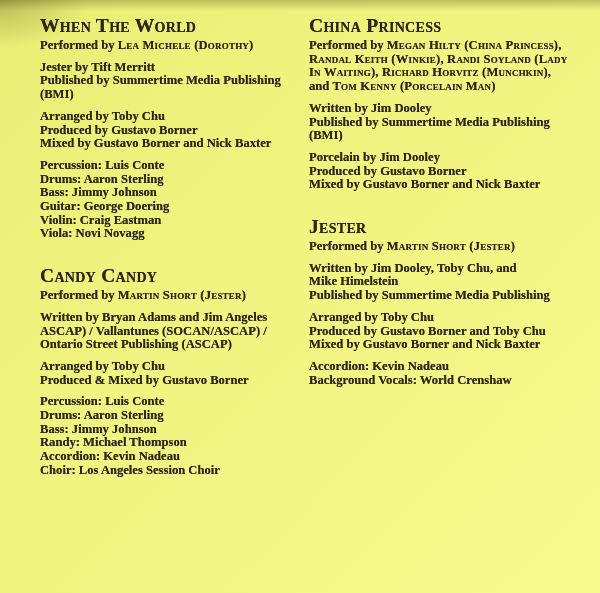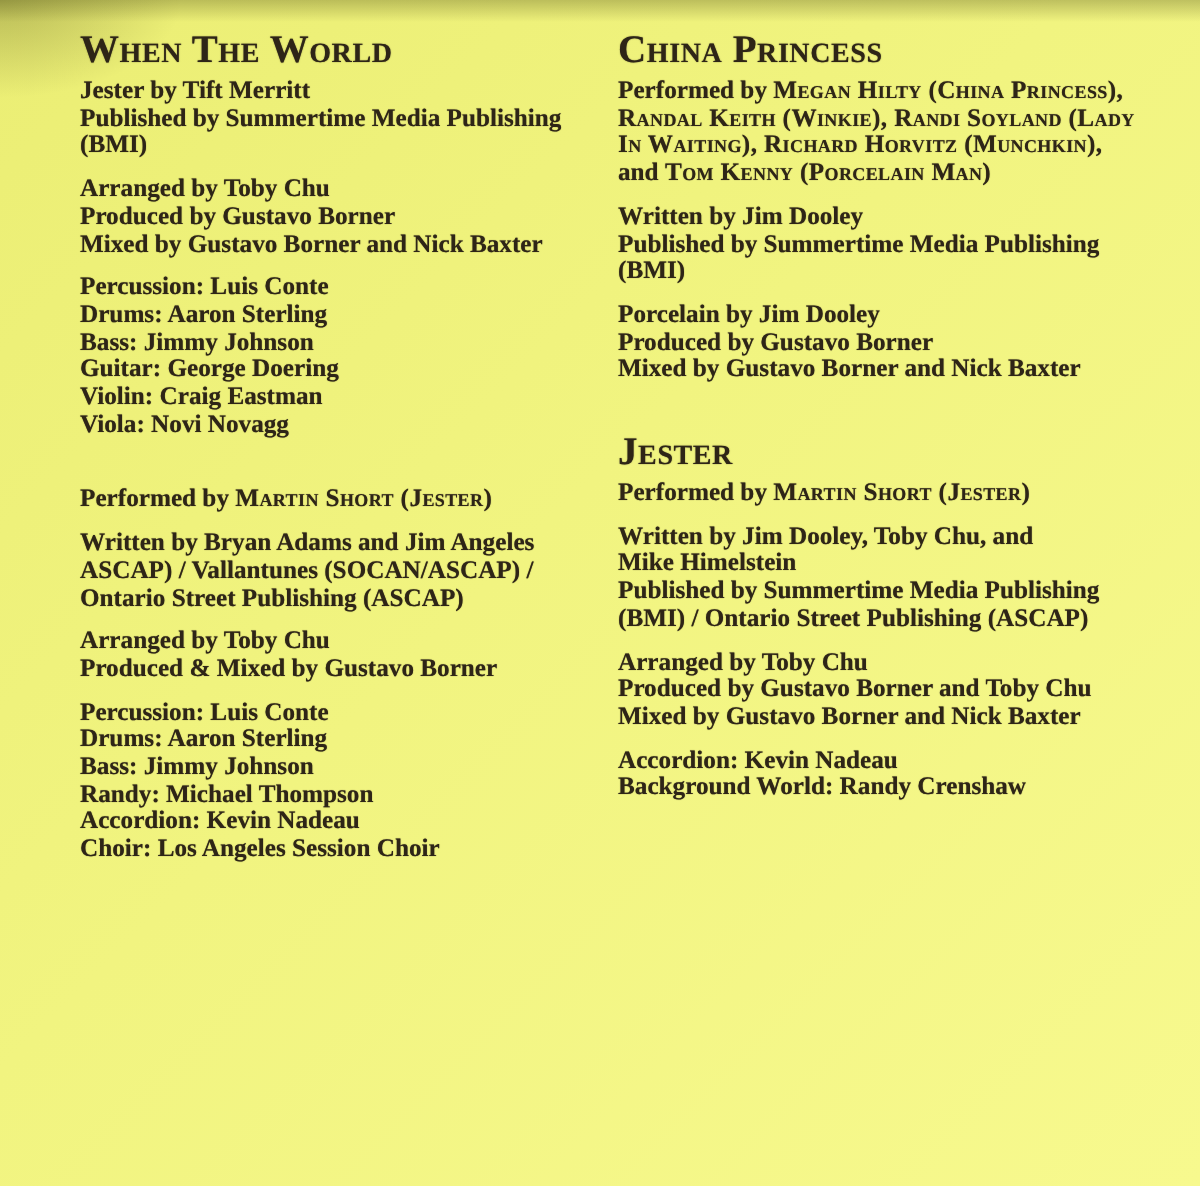"Performed by Lea Michele (Dorothy)" div.para { html: none -> <div> <div><span>Performed by </span><span>Lea Michele (Dorothy)</span></div> </div> }
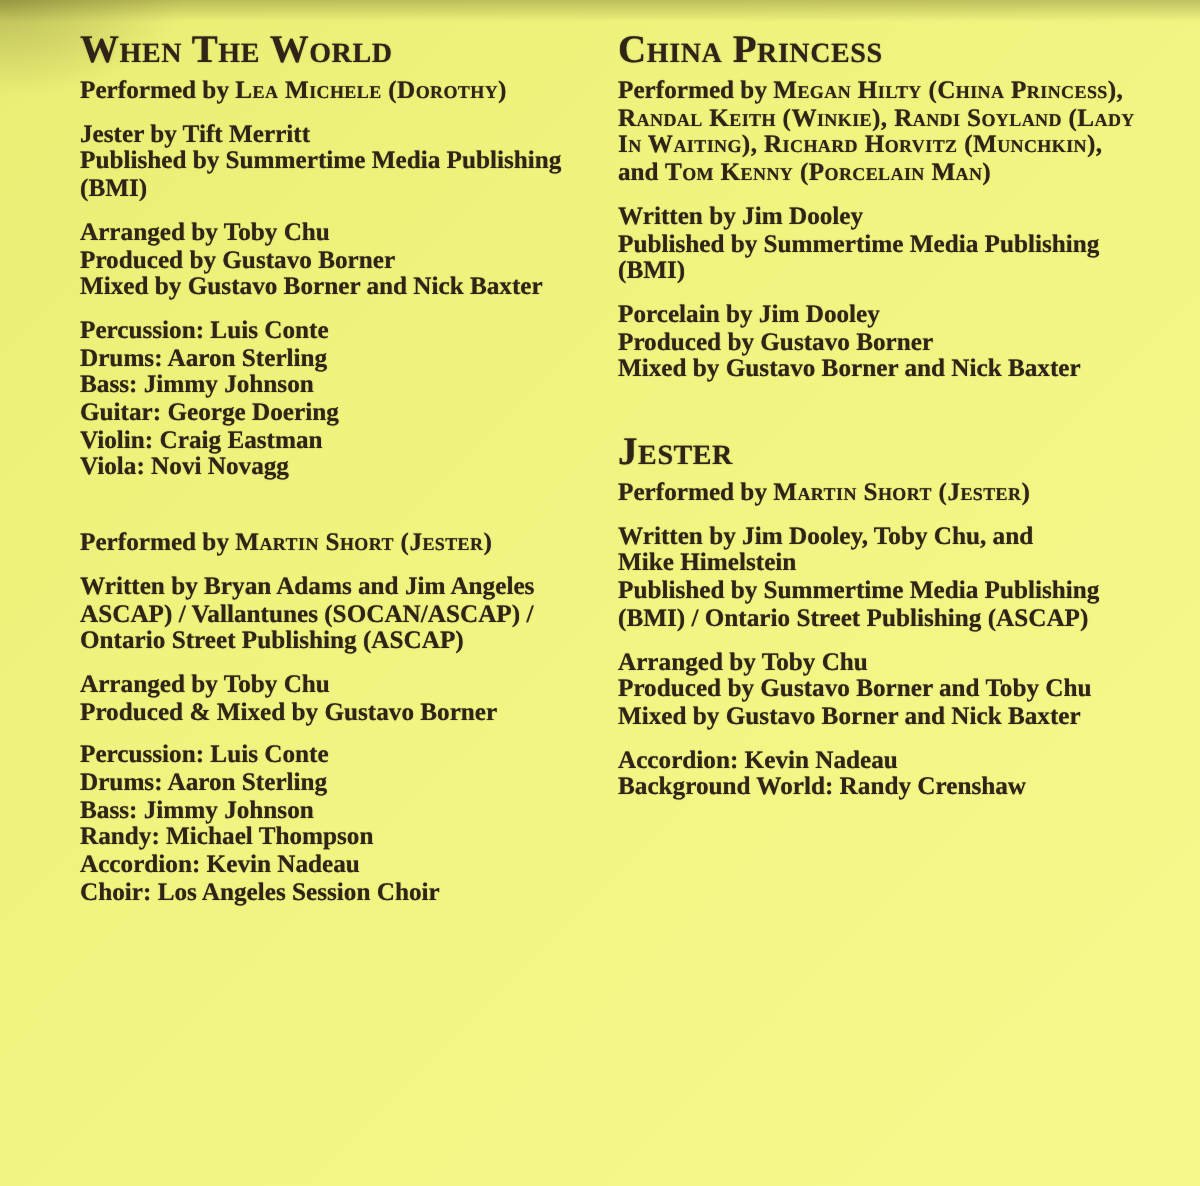"Candy Candy" div.song-title { html: none -> <div>Candy Candy</div> }
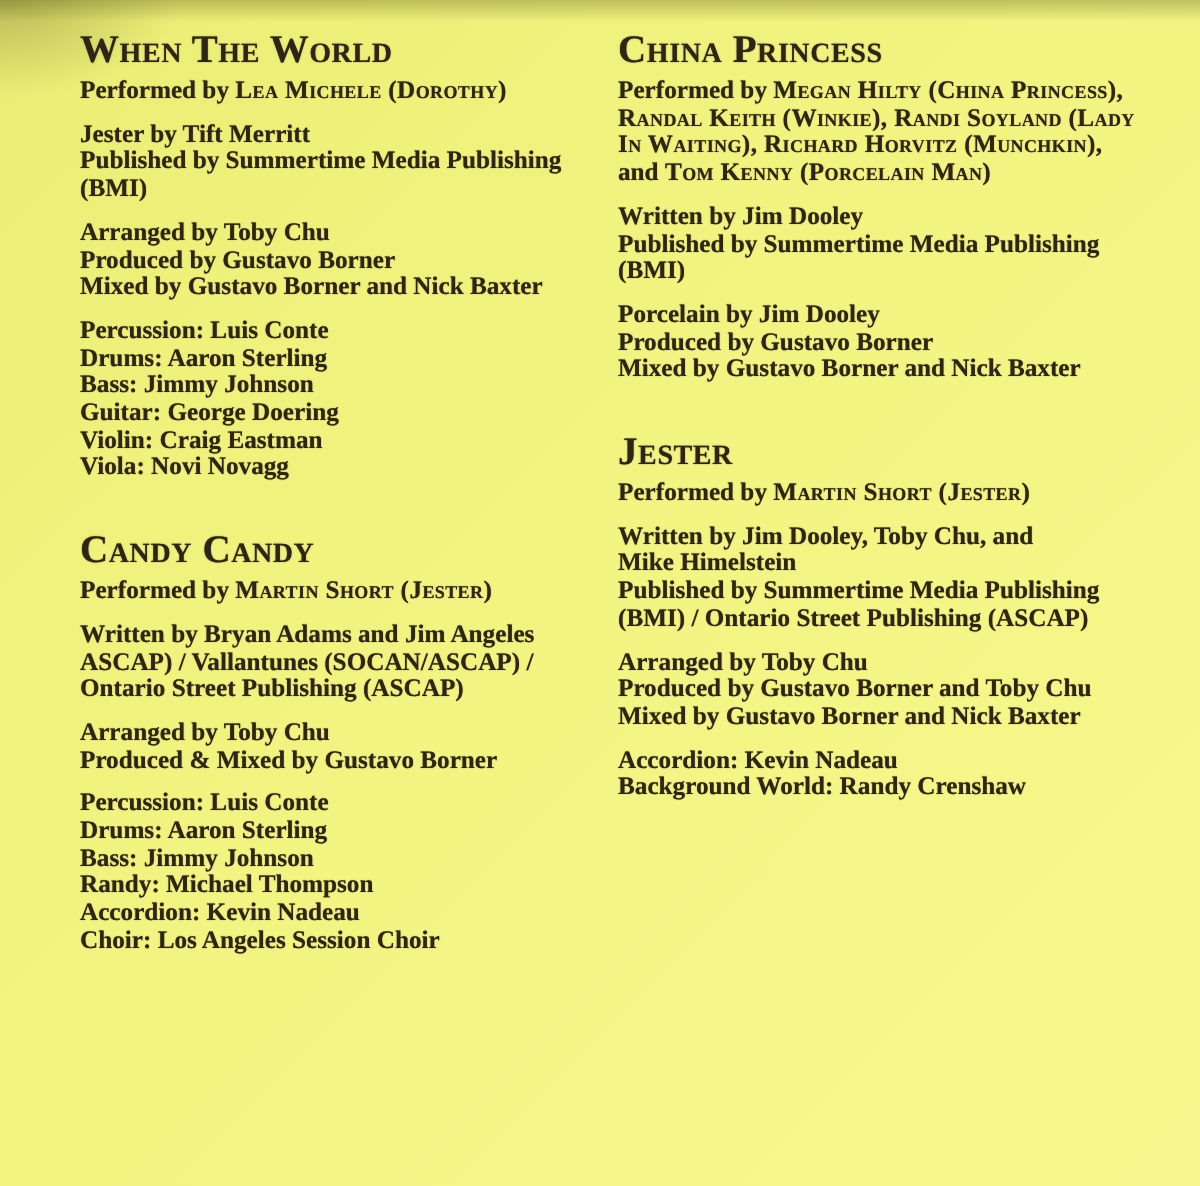"(BMI) / Ontario Street Publishing" div.line { html: <div><span>(BMI) / Ontario Street Publishing (ASCAP)</span></div> -> none }
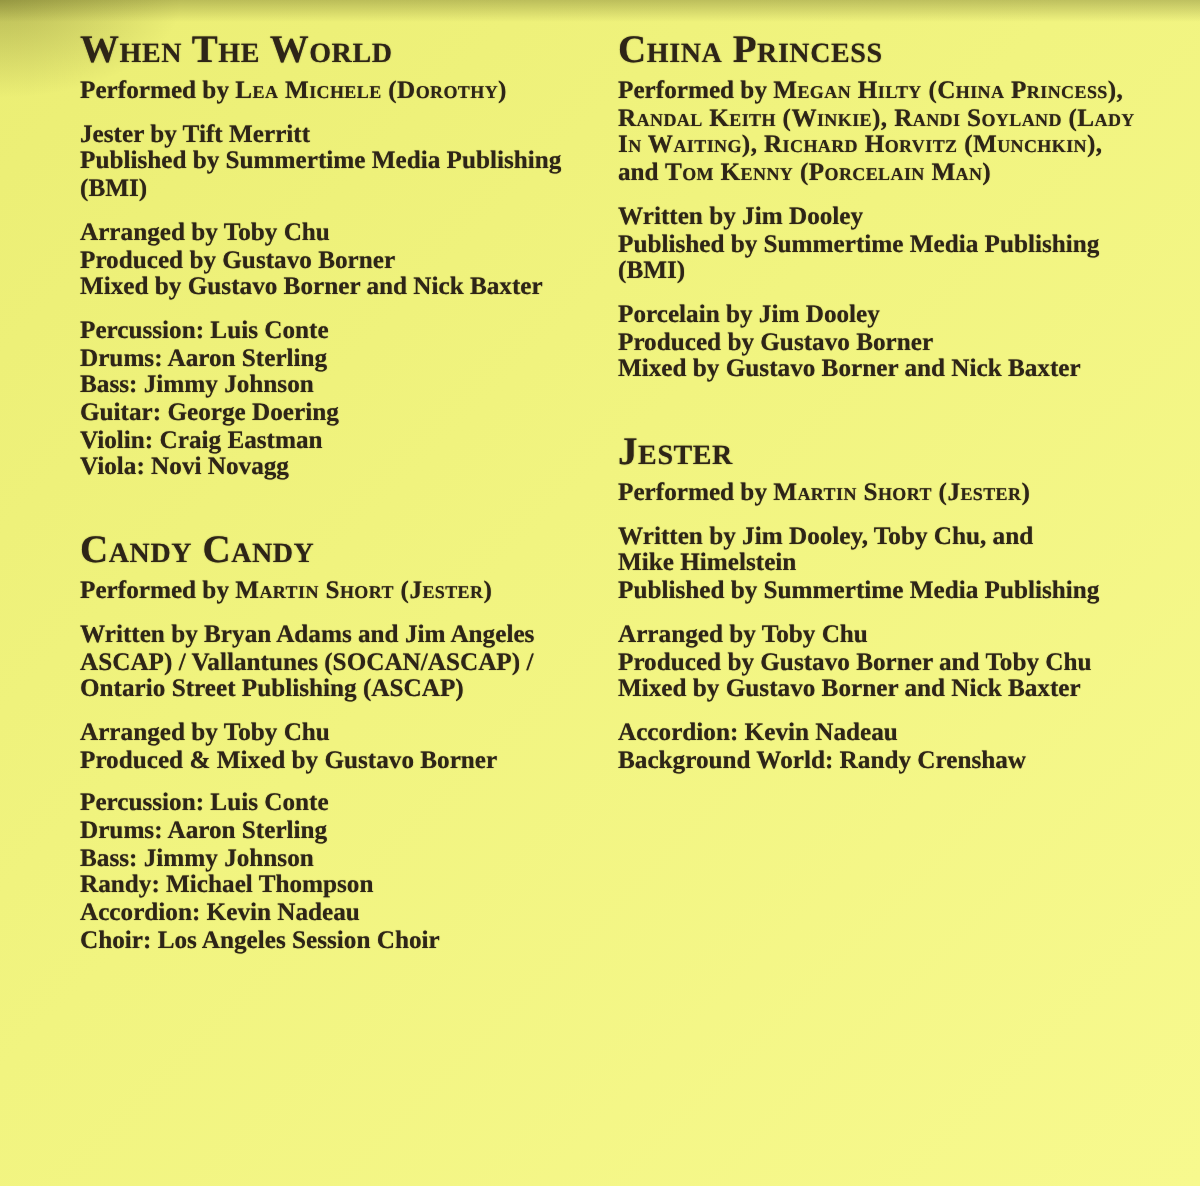"Background World: Randy Crenshaw" span { text: World: Randy -> Vocals: World }
